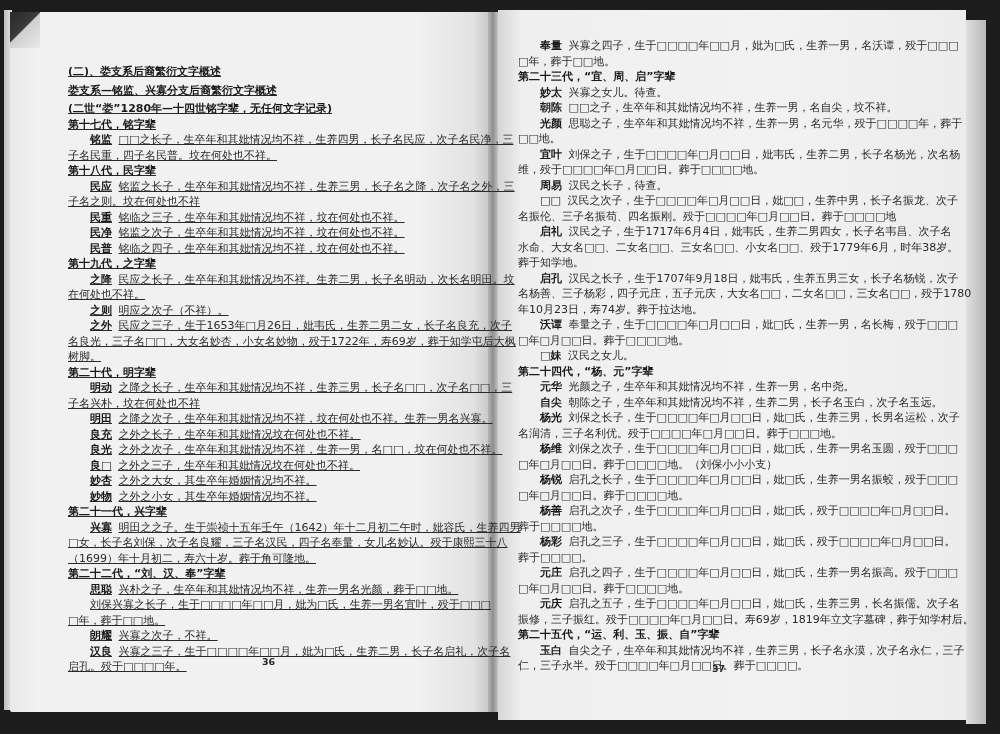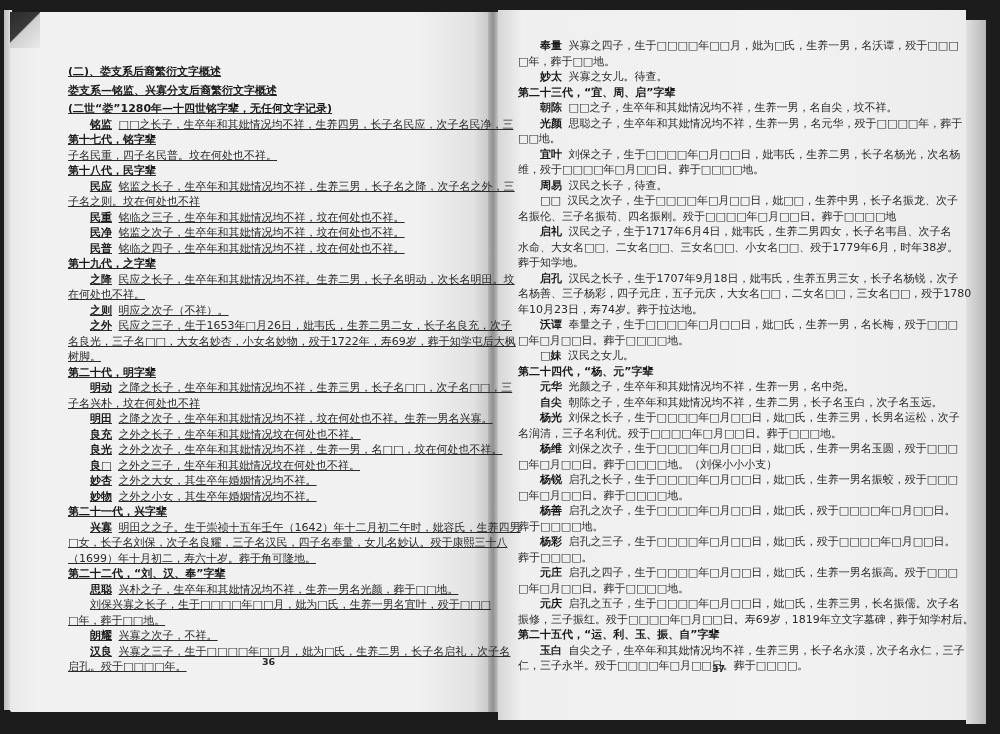"妙太 兴寡之女儿。待查。" div.line { order: before "第二十三代，“宜、周、启”字辈" -> after "第二十三代，“宜、周、启”字辈" }
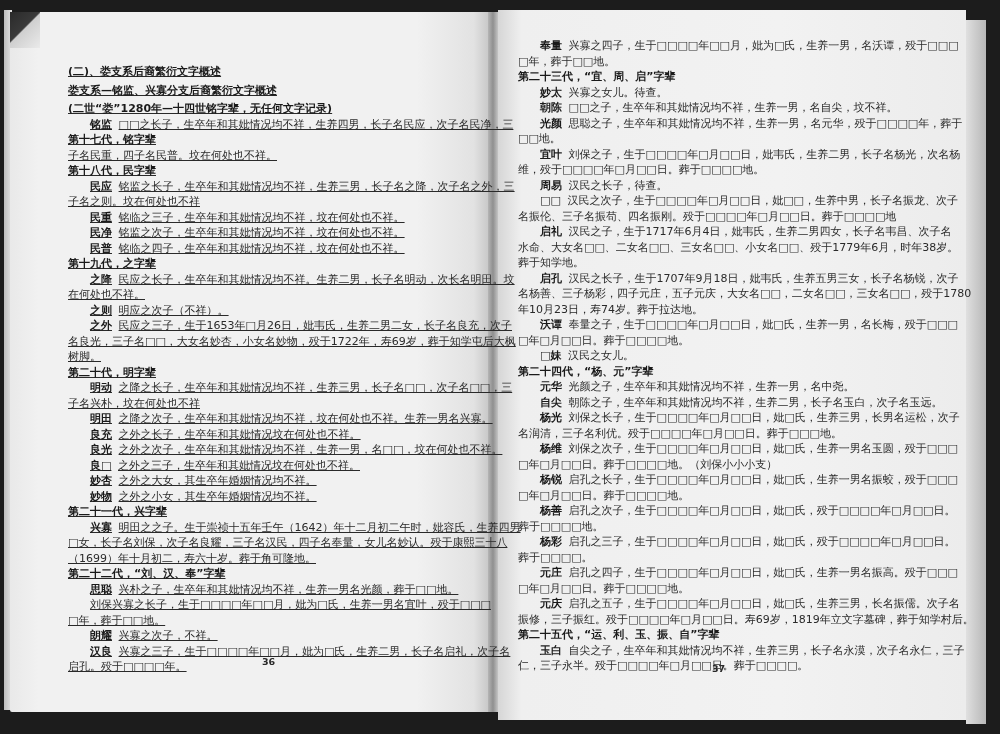"铭监 □□之长子，生卒年和其妣情况均不祥，生养四男，长子名民应，次子名民净，三" div.line { order: before "第十七代，铭字辈" -> after "第十七代，铭字辈" }
